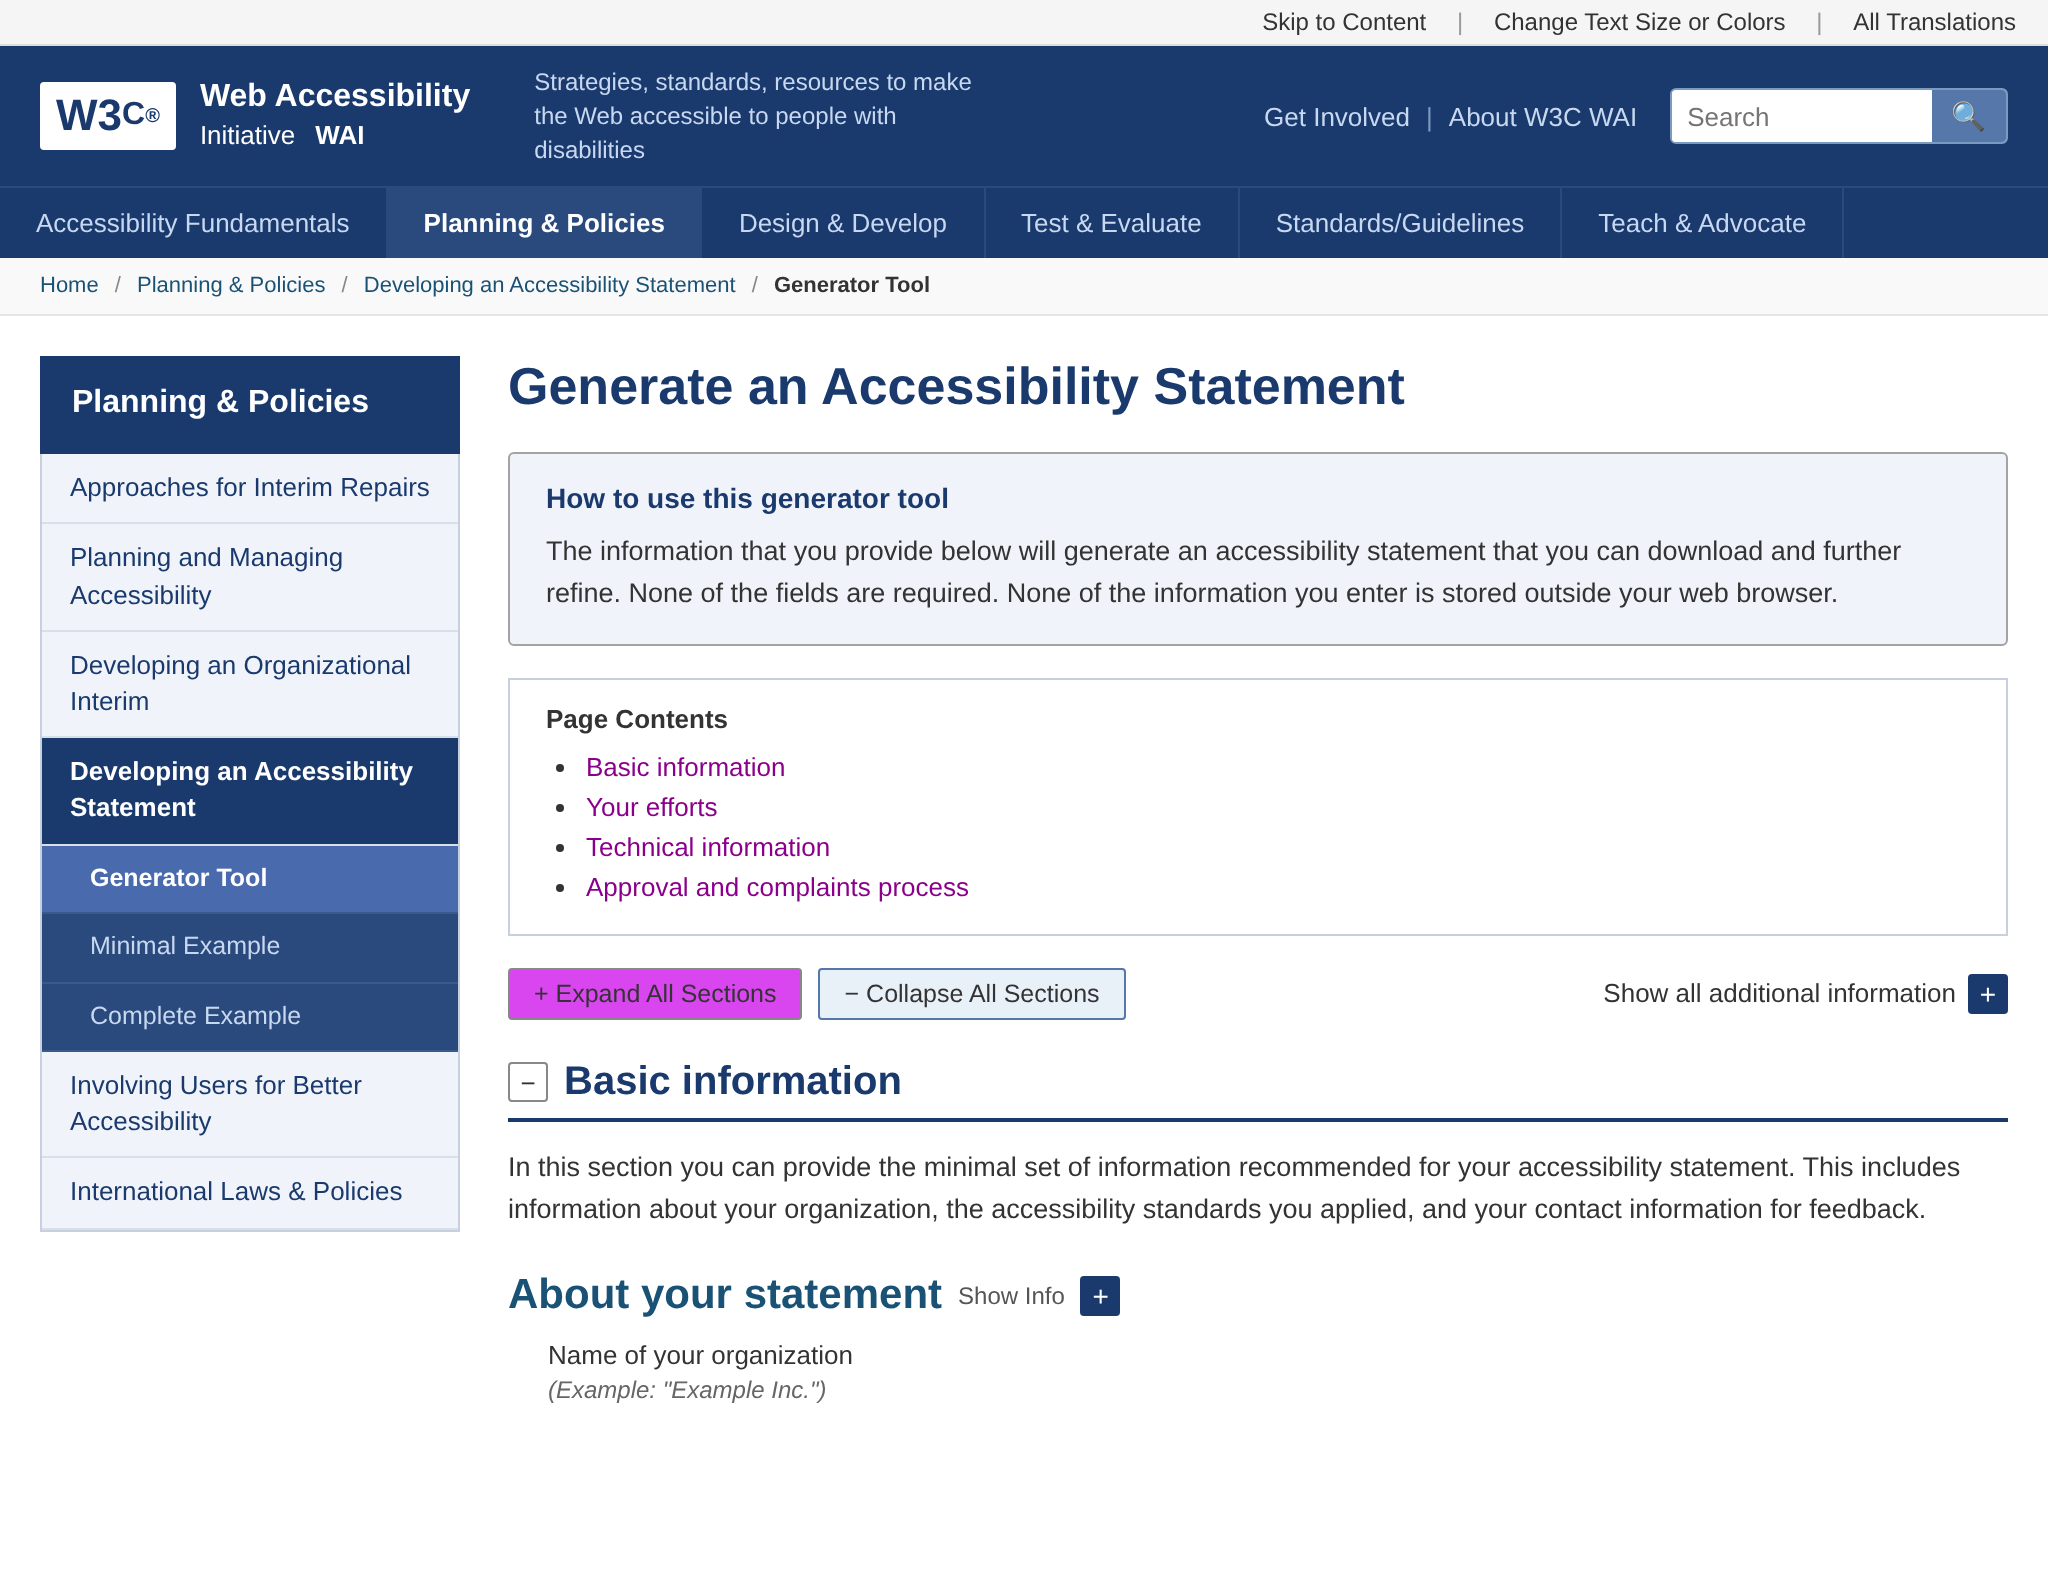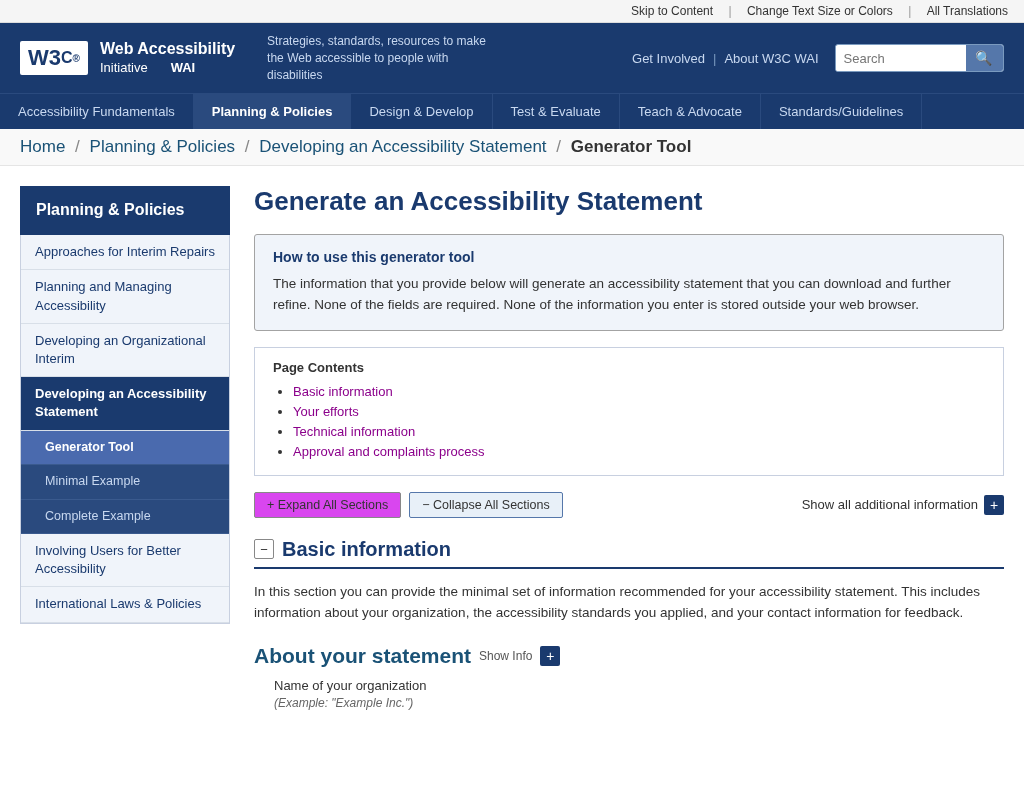"Initiative" .wai-title .line2 { gap: 23px -> 10px }
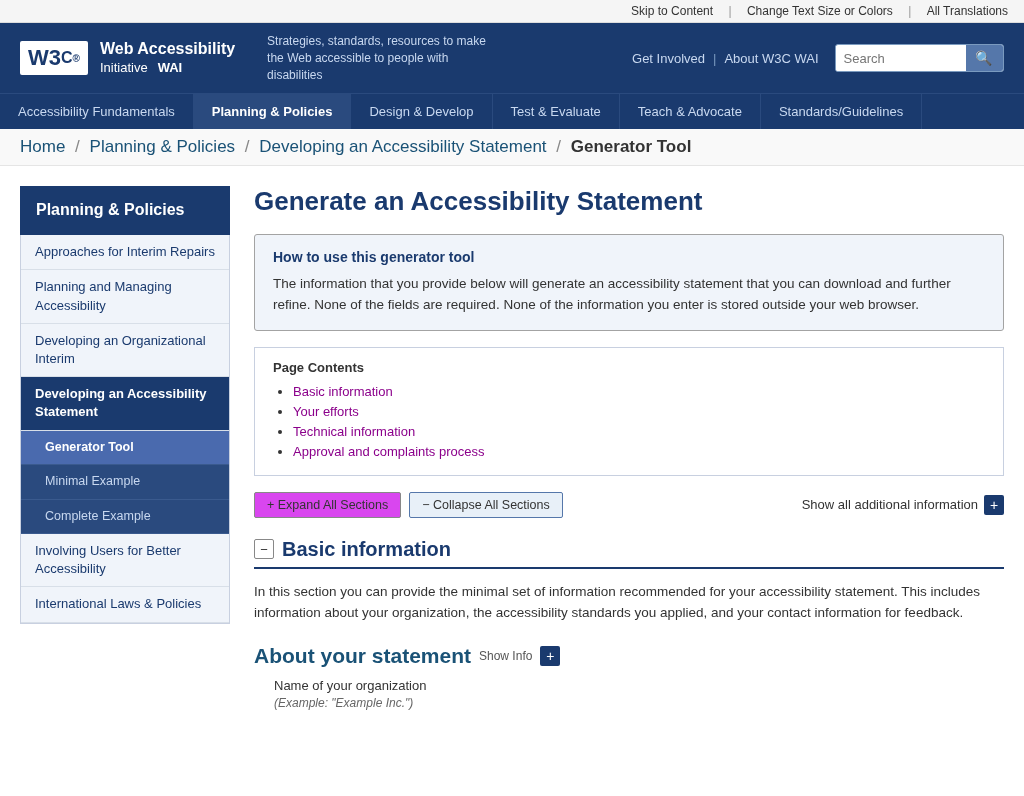"Teach & Advocate" li { order: before "Standards/Guidelines" -> after "Standards/Guidelines" }
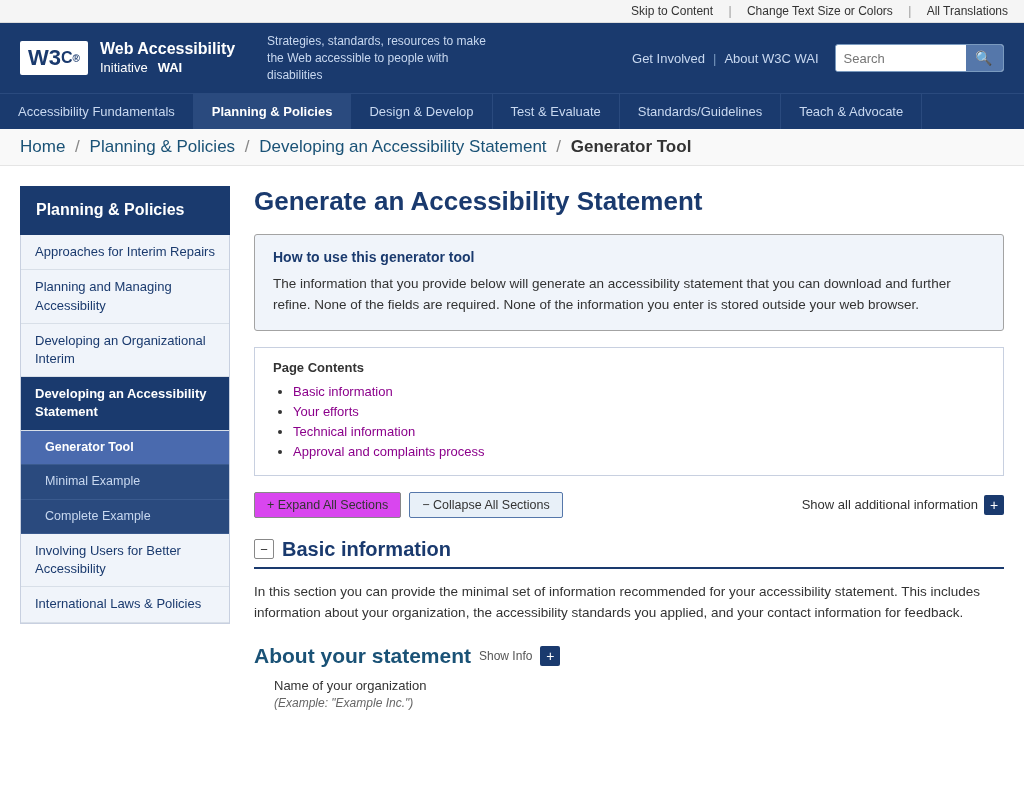"Home / Planning & Policies" .breadcrumb { font-size: 17px -> 11px }
